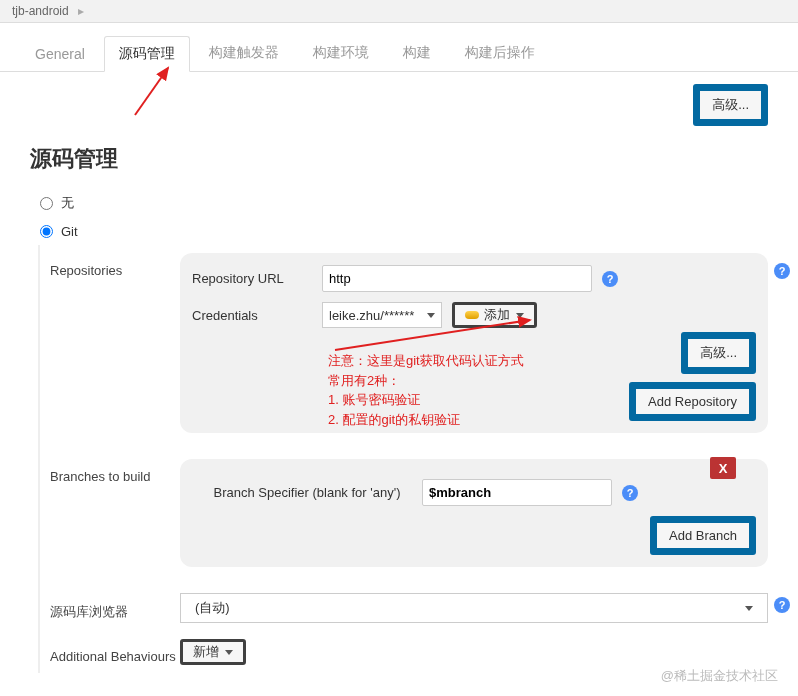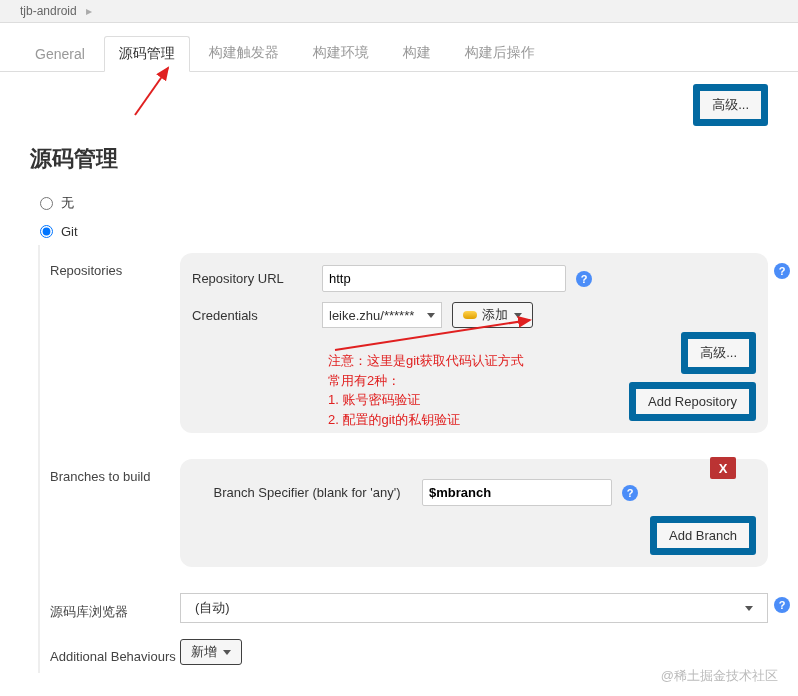"tjb-android ▸" .breadcrumb { padding: 4px 20px -> 4px 12px }
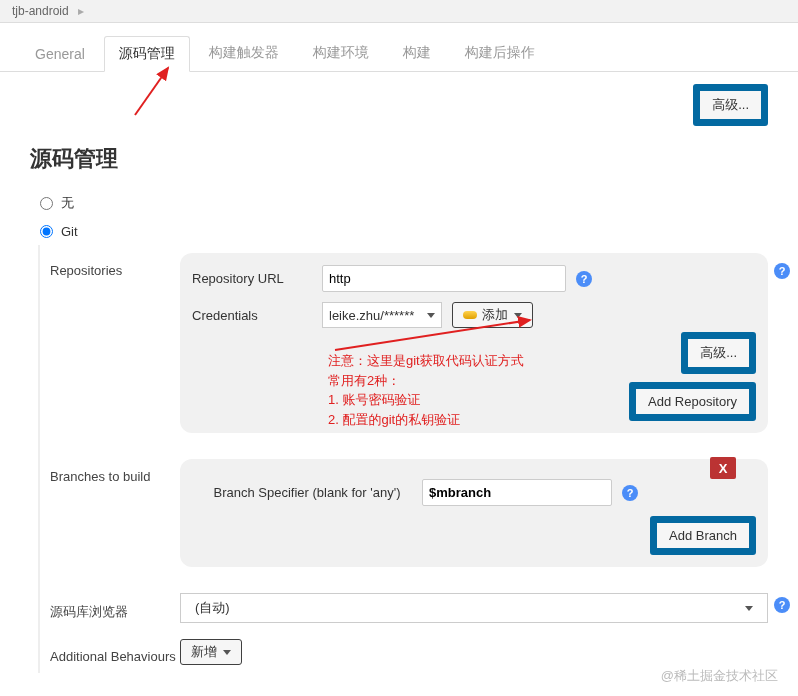"http" .url-input { width: 244px -> 270px }
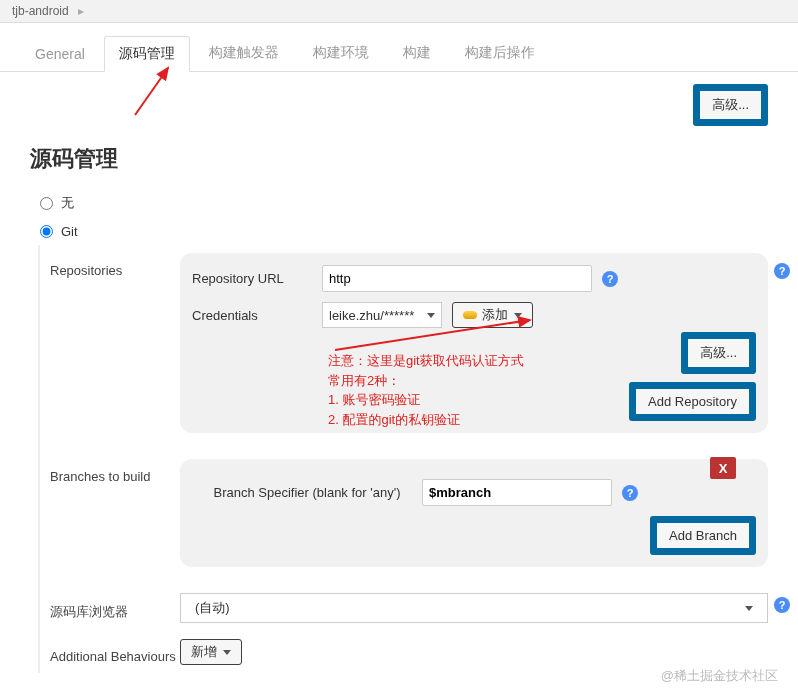"添加" .add-btn { border: 1px solid #404040 -> 3px solid #404040 }
